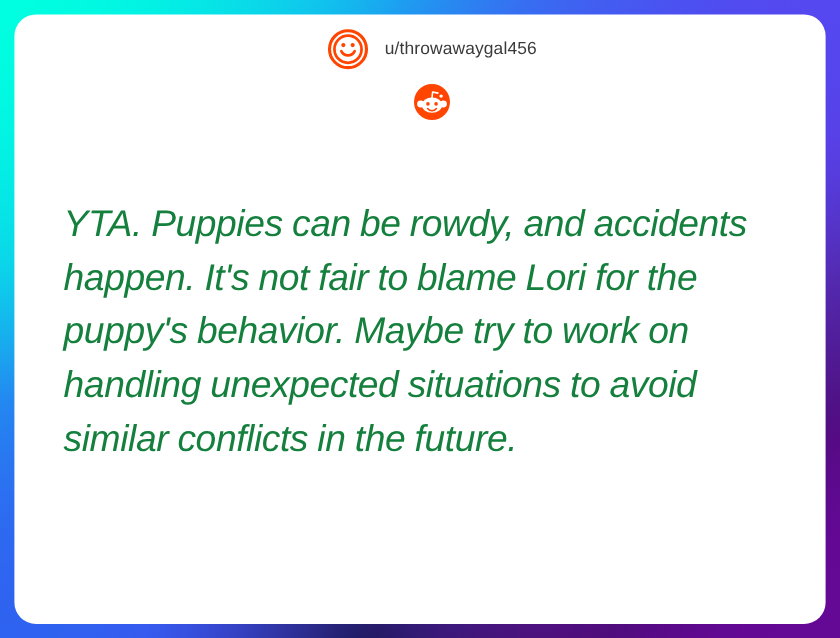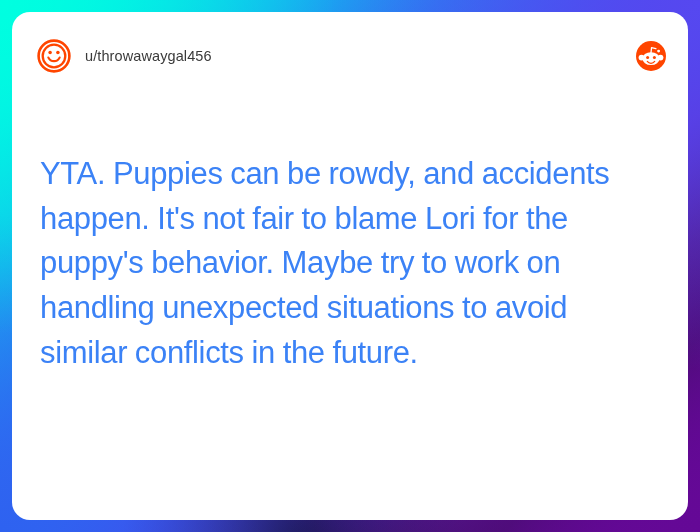"u/throwawaygal456" .card-header { flex-direction: none -> column; left: 0 -> 17px }
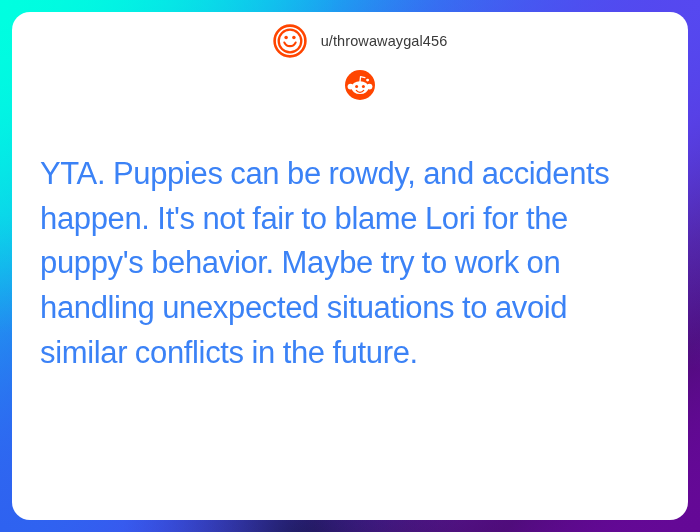"YTA. Puppies can be rowdy," .post-text { color: #3b82f6 -> #15803d; font-style: none -> italic; margin: 0 -> 13px }
